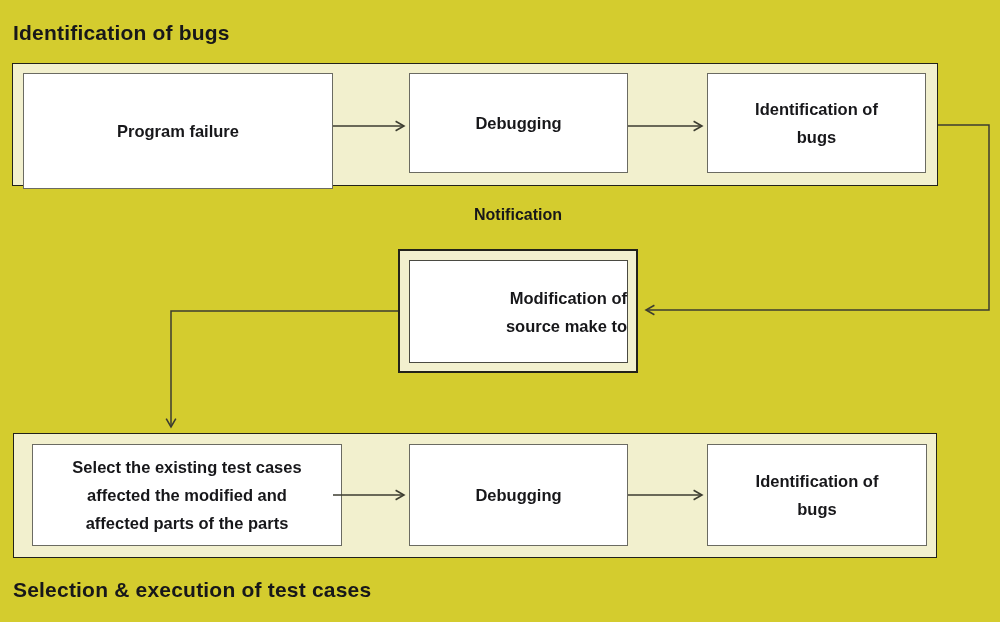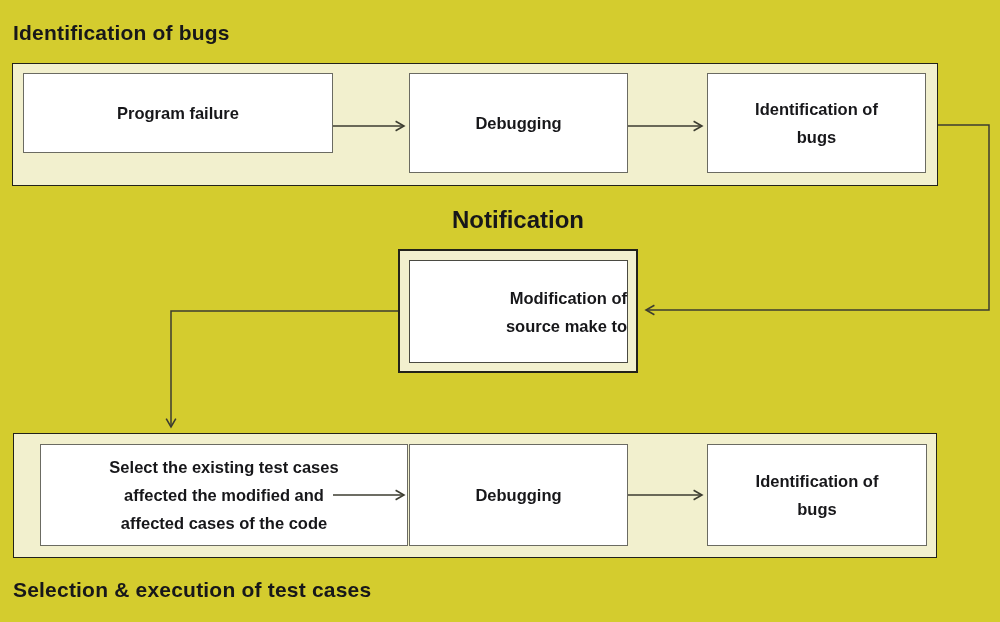"Program failure" div.node { height: 80px -> 116px }
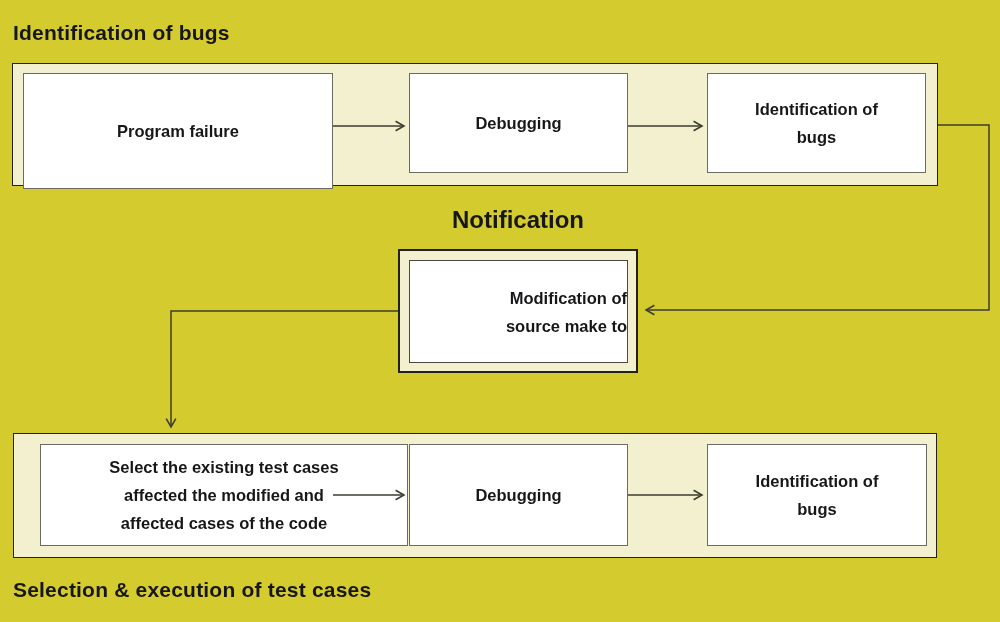"Notification" .notification-label { font-size: 24px -> 16px }
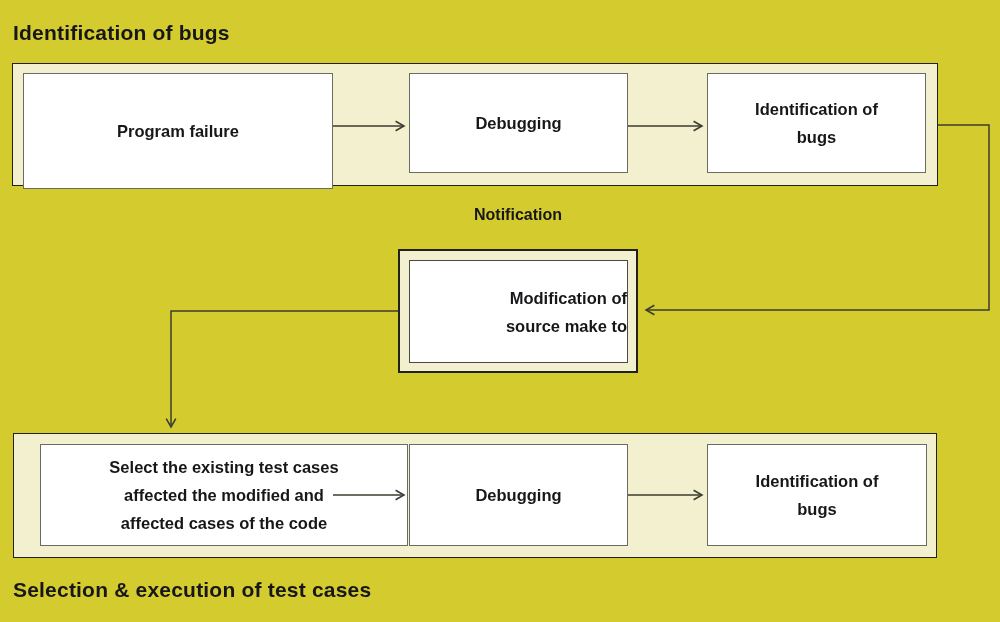"Select the existing test cases" div.node { left: 40px -> 32px; width: 368px -> 310px }
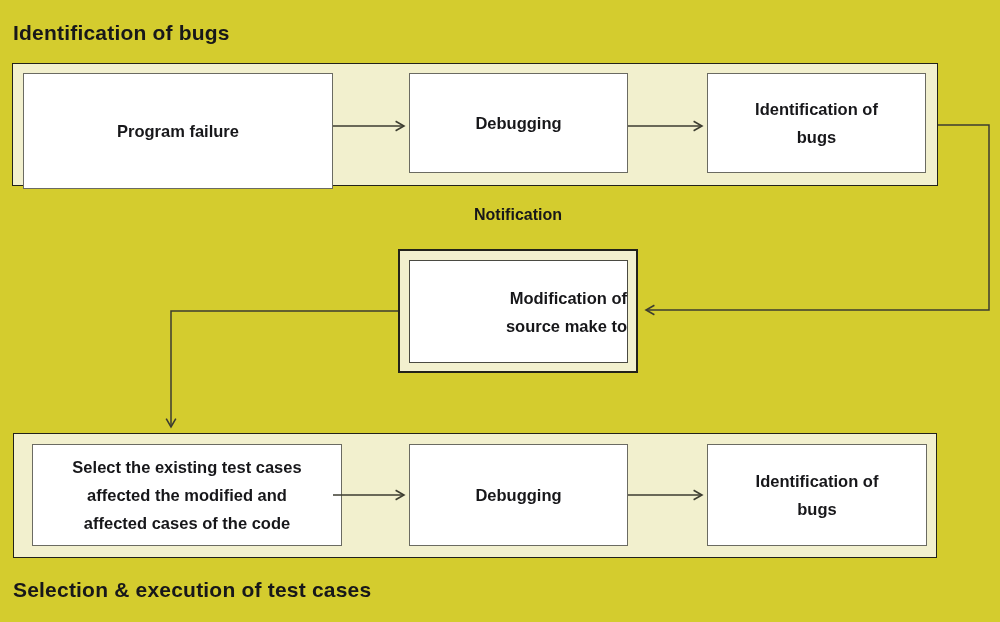"affected cases of the code" span.line { text: cases of the code -> parts of the parts }
